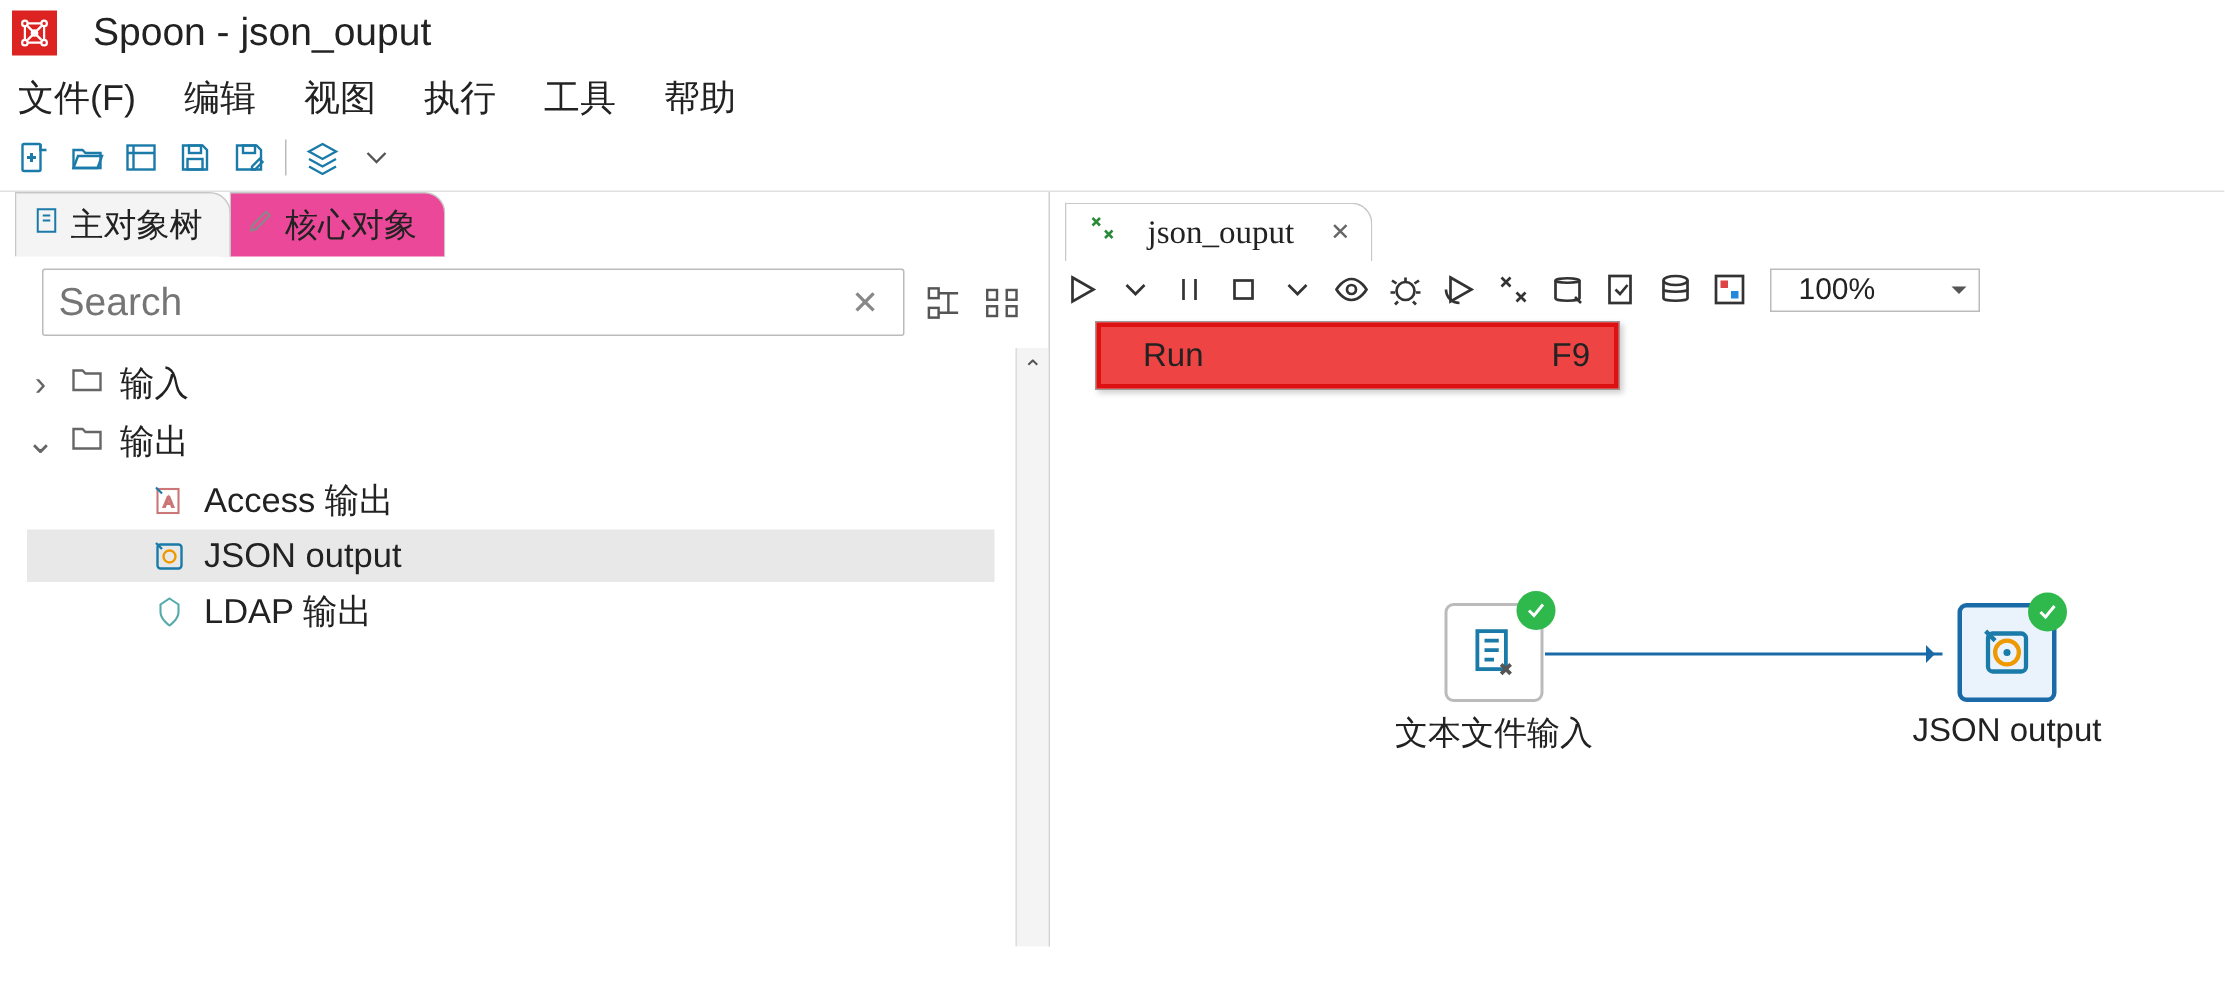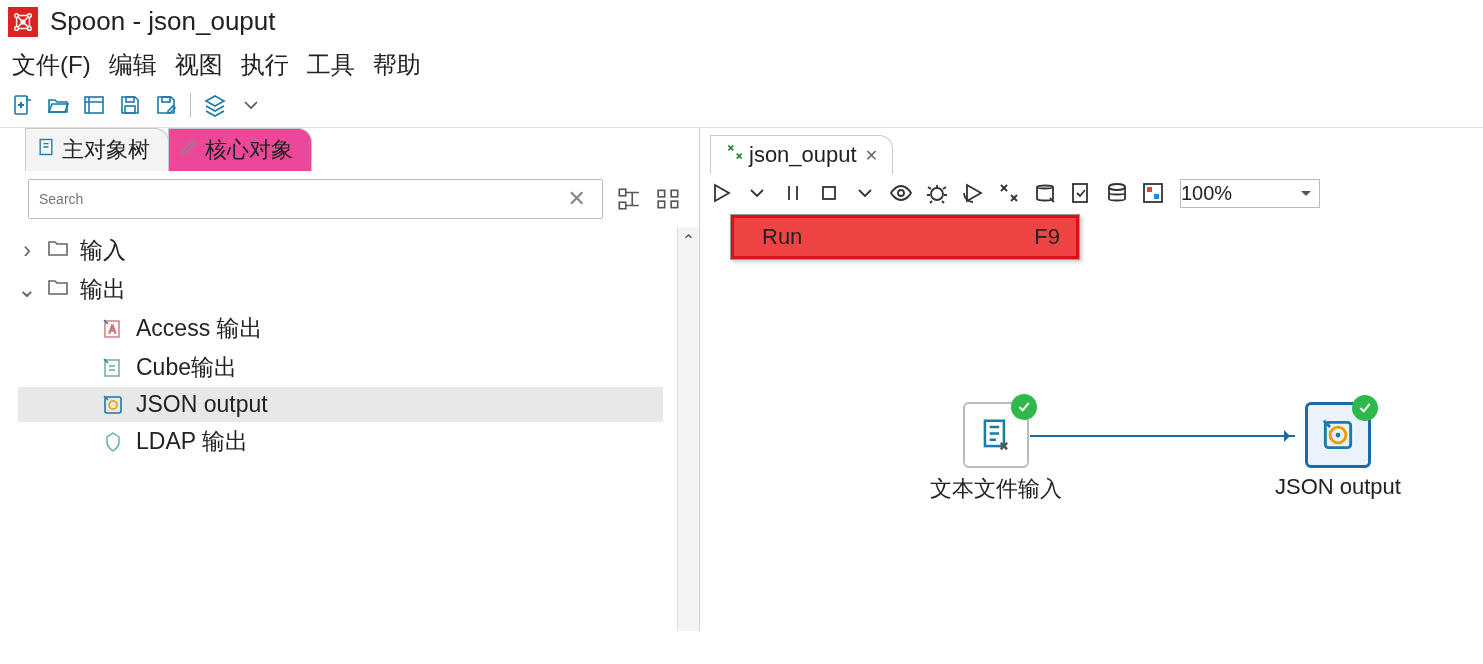"Spoon - json_ouput" .titlebar { gap: 12px -> 24px }
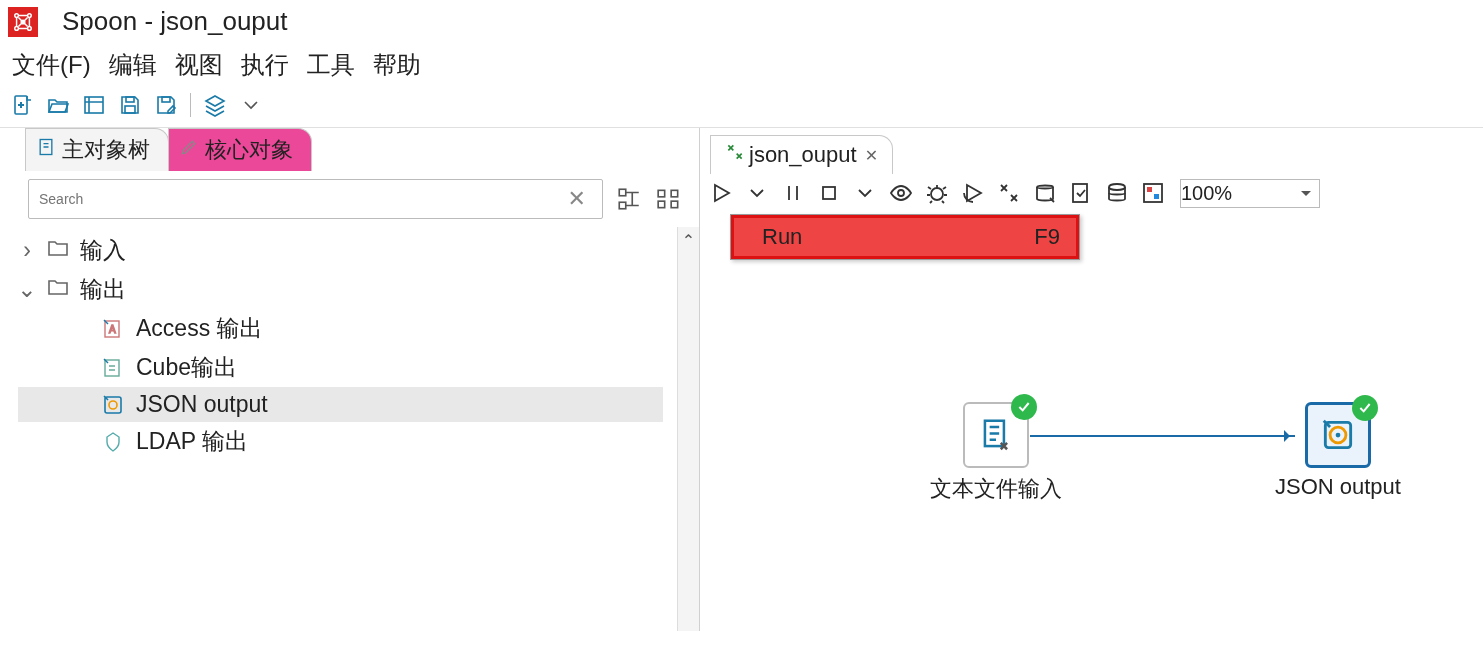"文件(F)" .menubar { gap: 18px -> 32px }
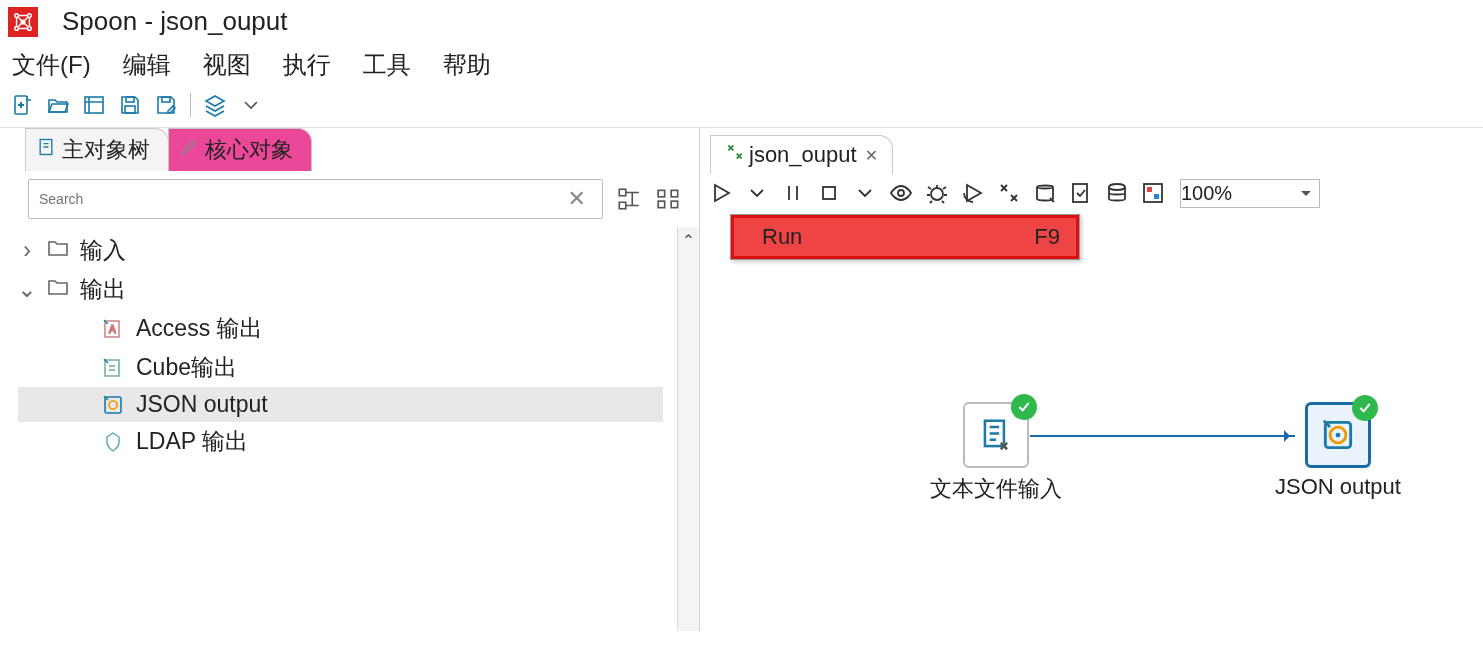"主对象树" .tabs { padding-left: 25px -> 10px }
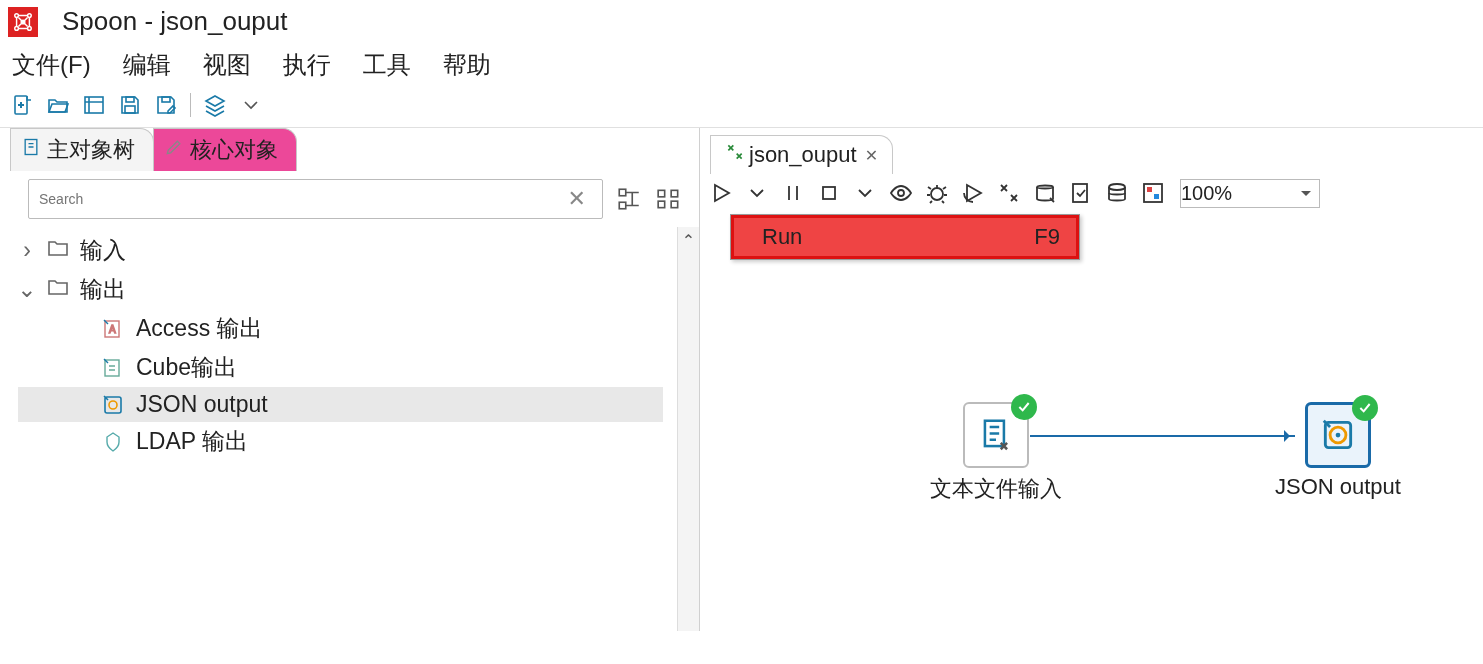"json_ouput" .right-tab { font-family: none -> Liberation Serif, serif; gap: 4px -> 20px }
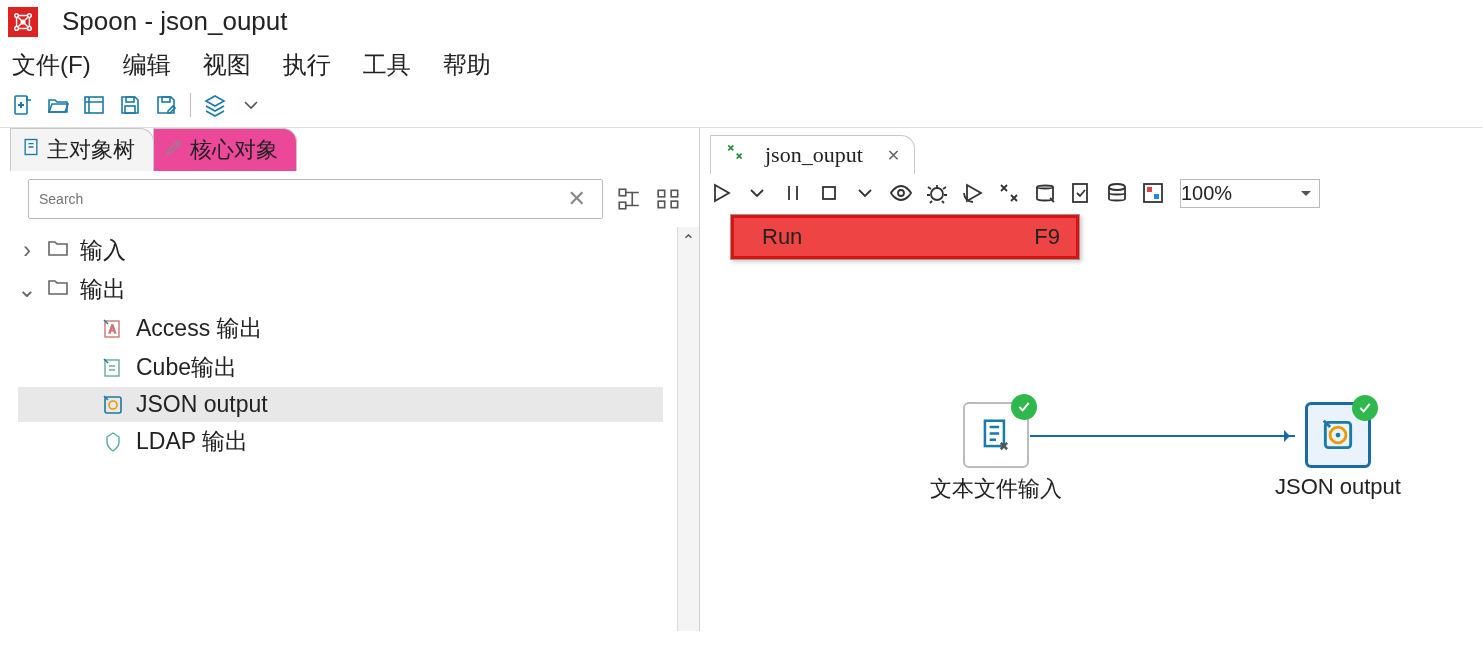"Search" .searchbox input { font-size: 14px -> 26px }
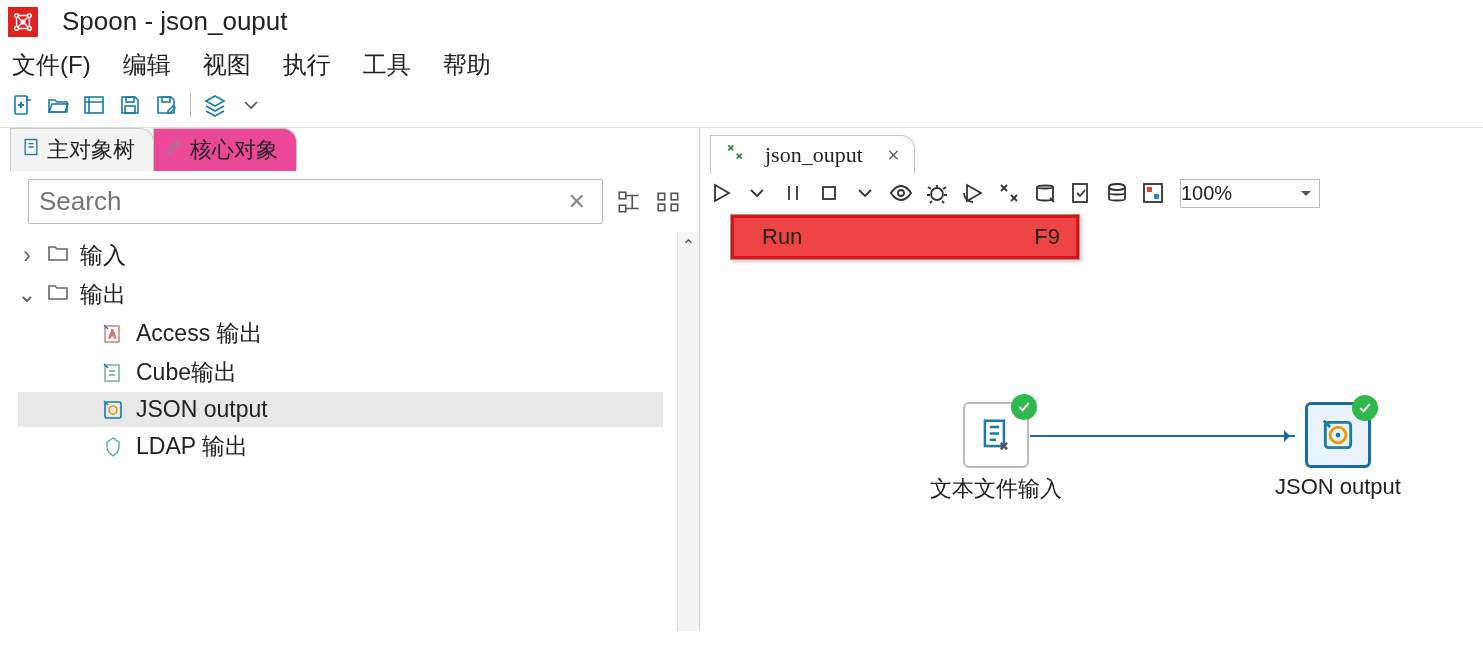"100%" .zoom { padding: 2px 20px 2px 0 -> 2px 20px 2px 18px }
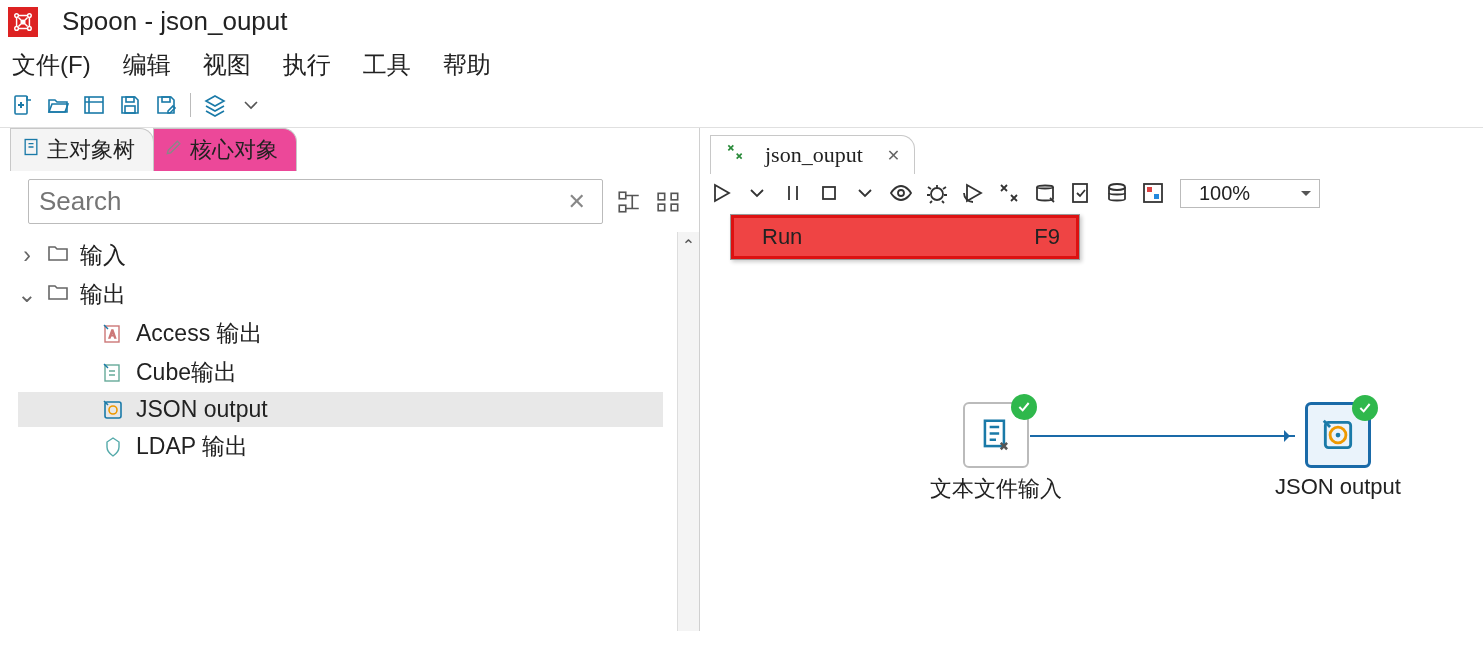"Cube输出" div.node { html: <div> <span> <svg> <rect></rect> <path></path> <path></path> </svg> </span> <span>Cube输出</span> </div> -> none }
